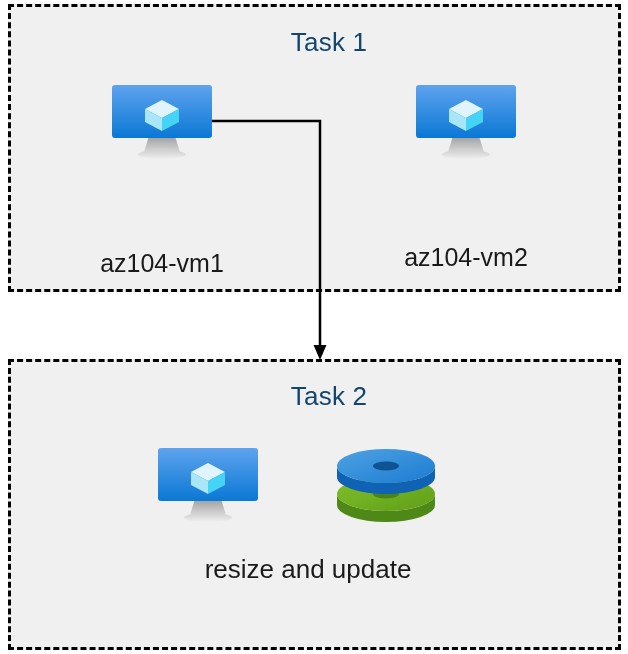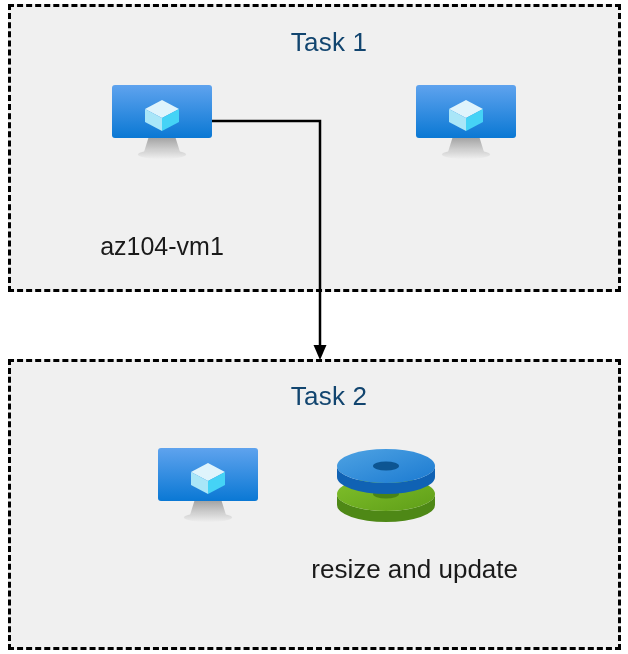"az104-vm1" #vm1-caption { top: 164px -> 181px }
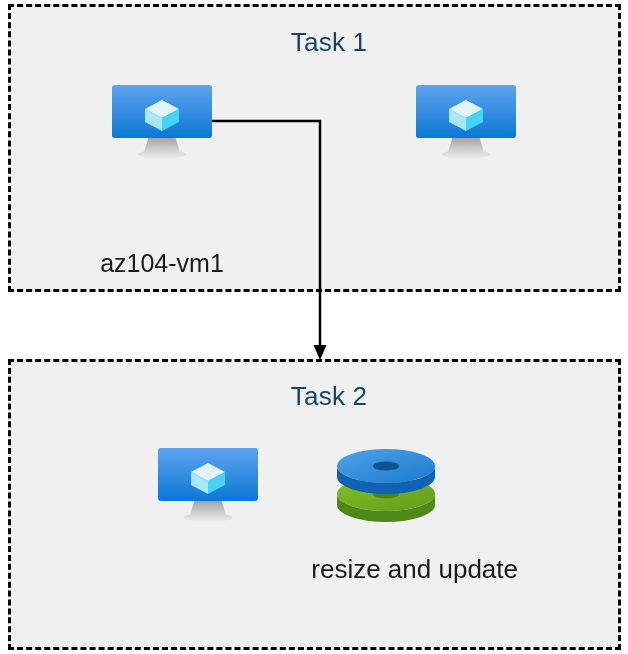"az104-vm2" div { html: none -> <div>az104-vm2</div> }
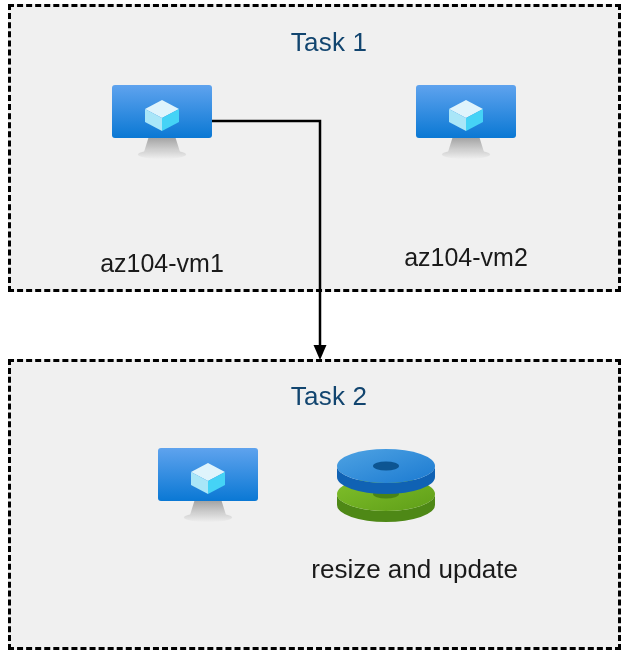"resize and update" #task2-caption { text-align: right -> center }
